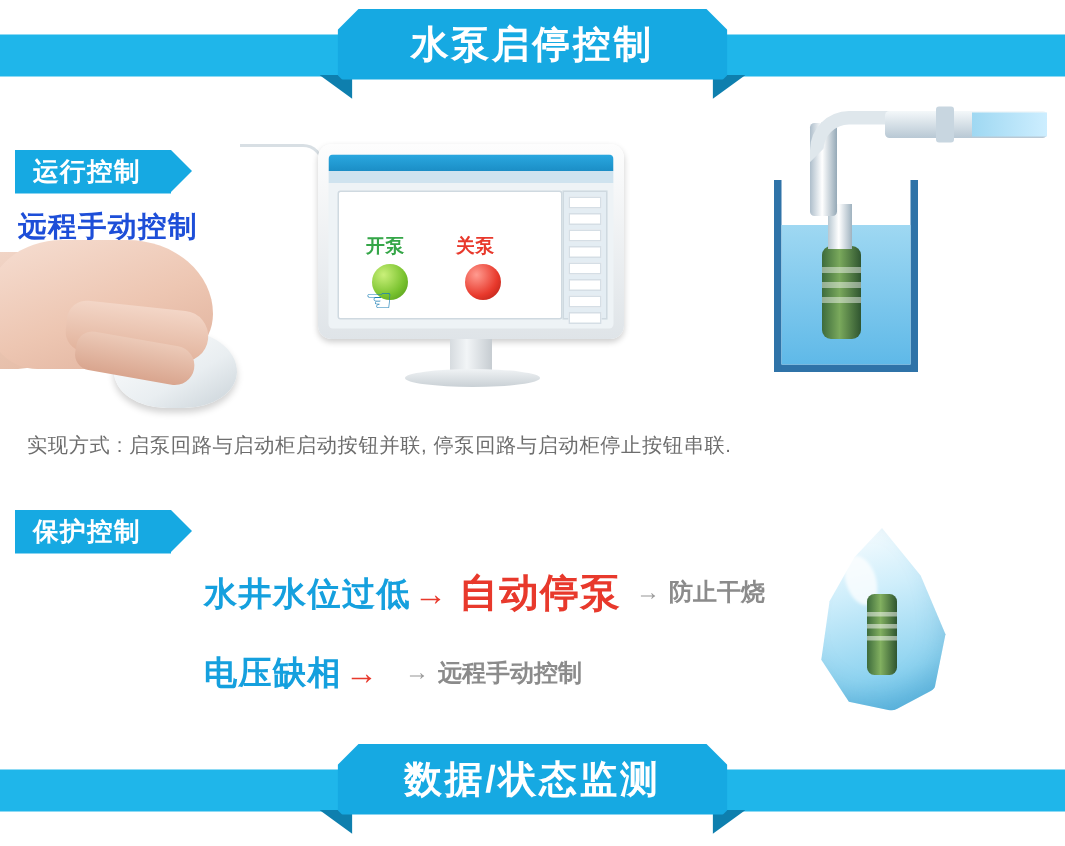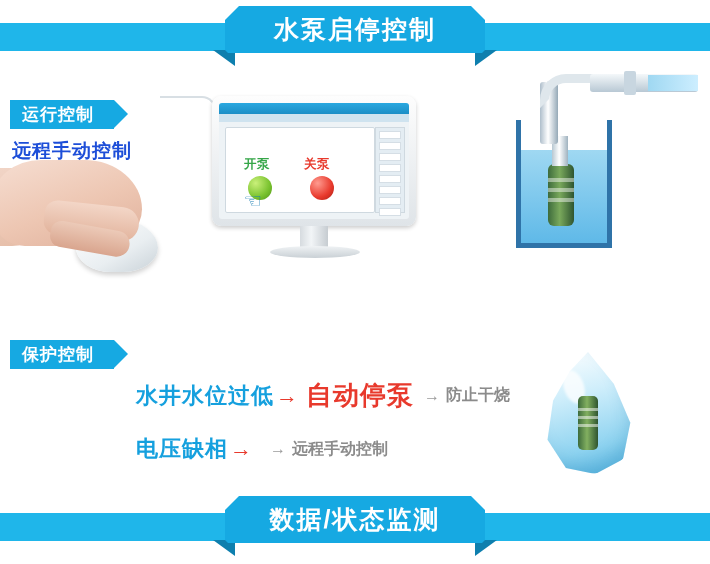"实现方式 : 启泵回路与启动柜启动按钮并联, 停泵回路与启动柜停止按钮串联." div.note { html: none -> <div>实现方式 : 启泵回路与启动柜启动按钮并联, 停泵回路与启动柜停止按钮串联.</div> }
